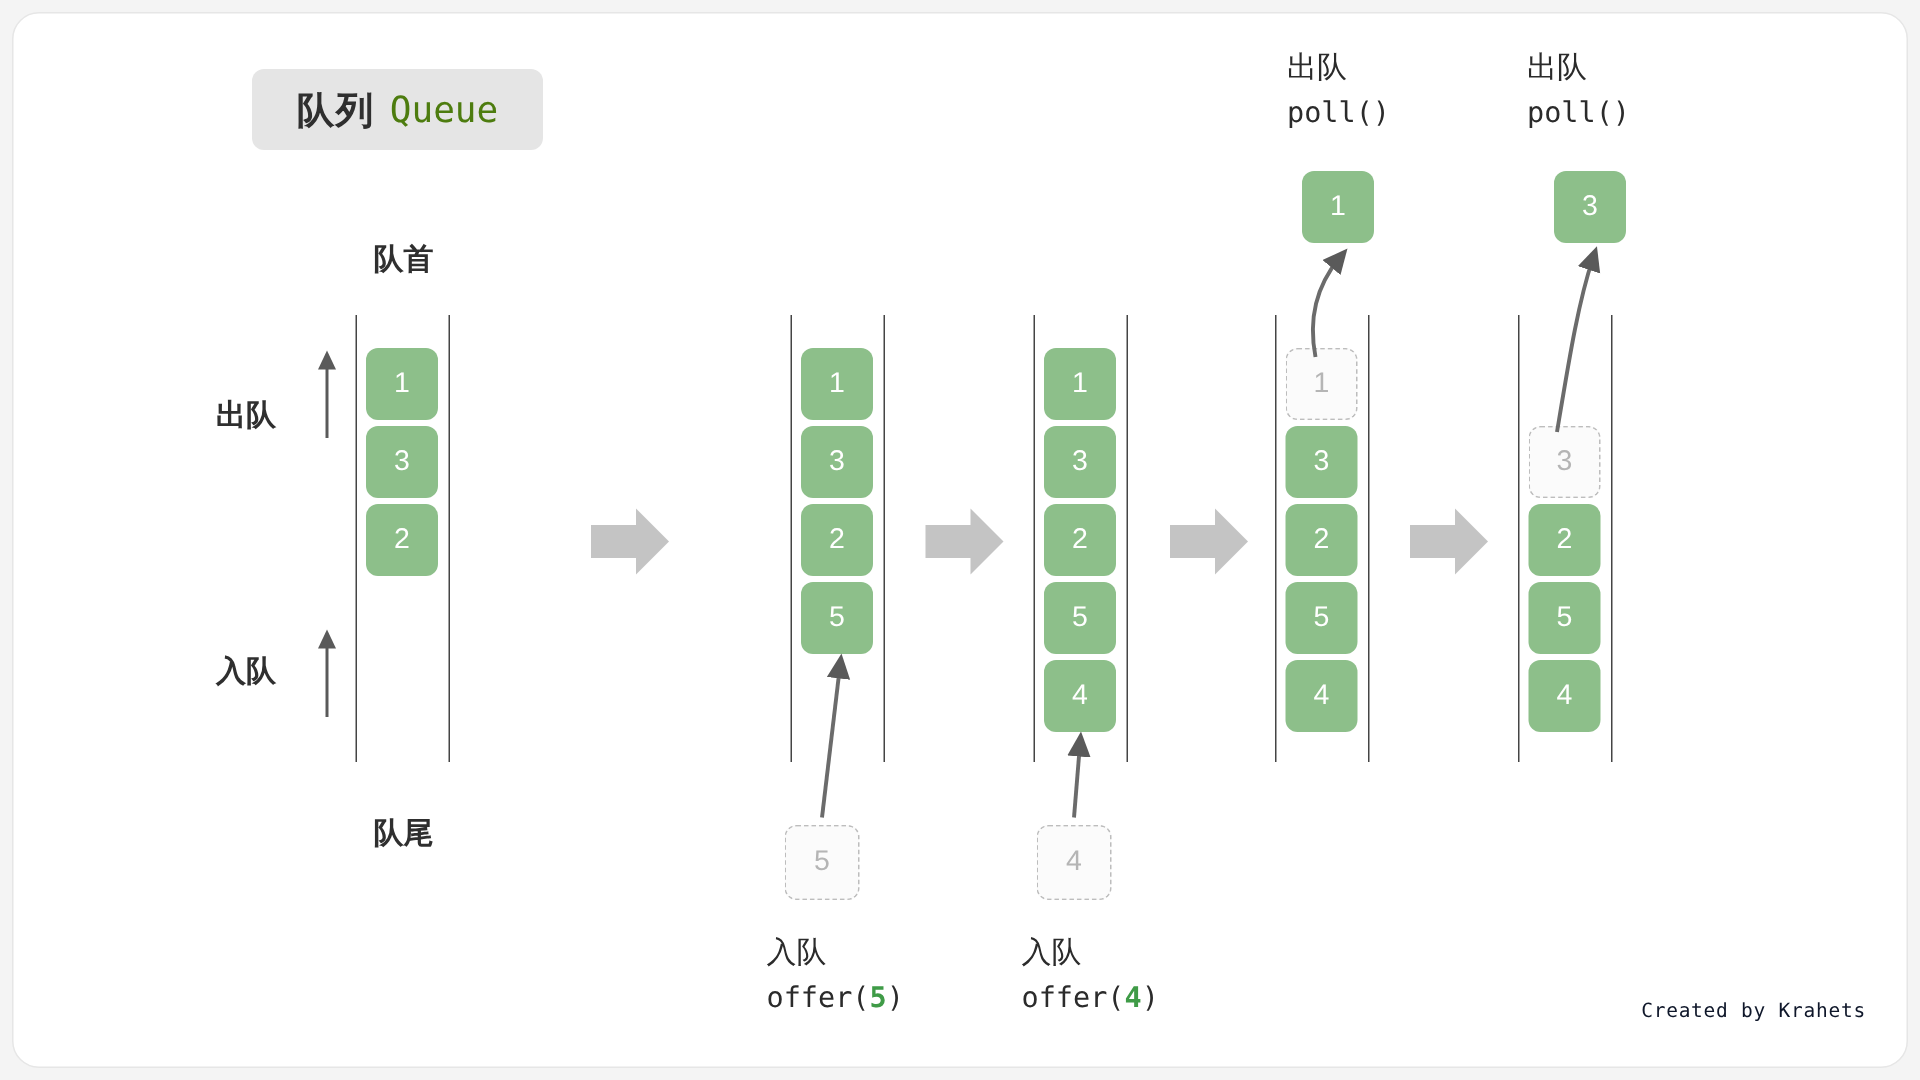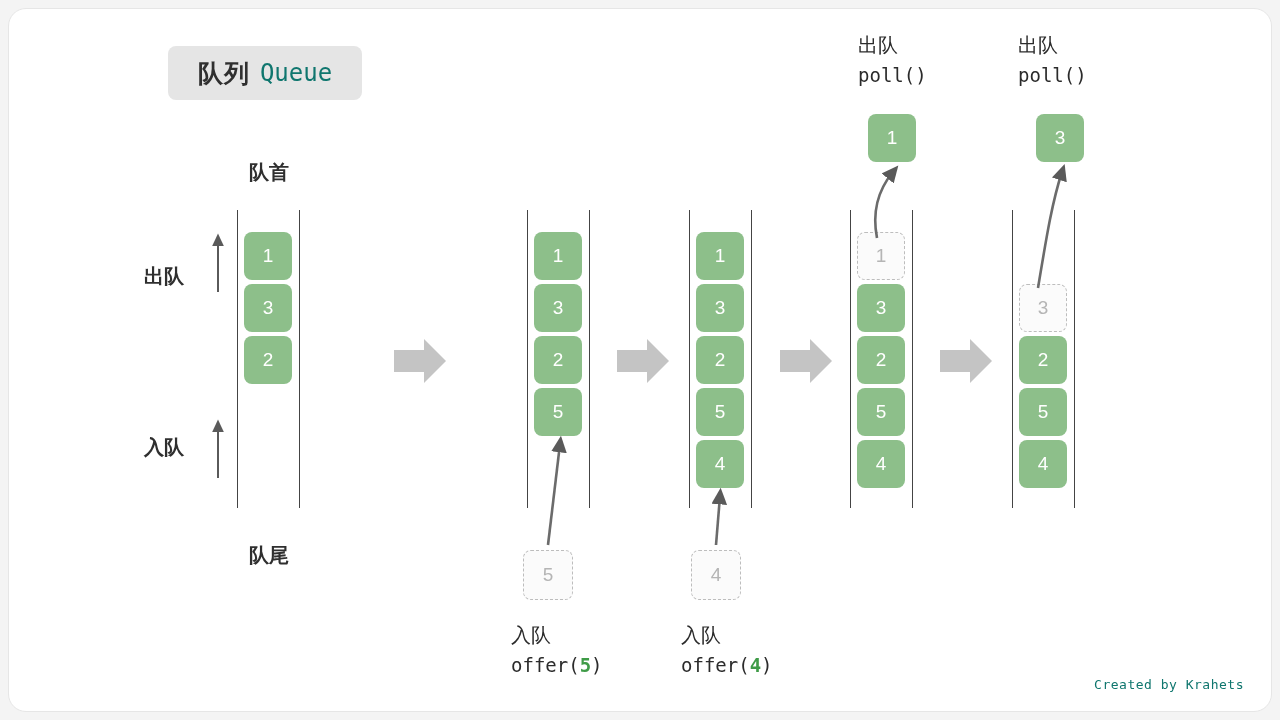"Queue" #title-badge .en { color: #0f766e -> #4d7c0f }
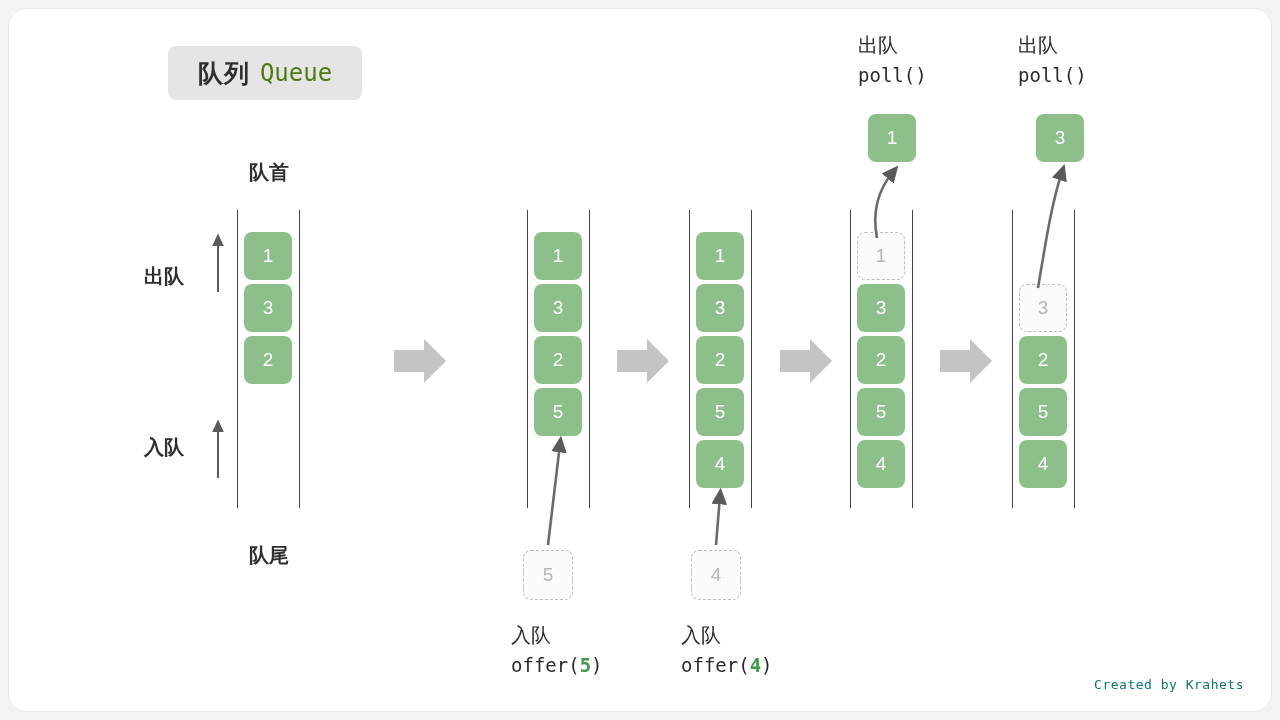"Created by Krahets" #credit { bottom: 28px -> 38px; color: #0f766e -> #0f172a }
